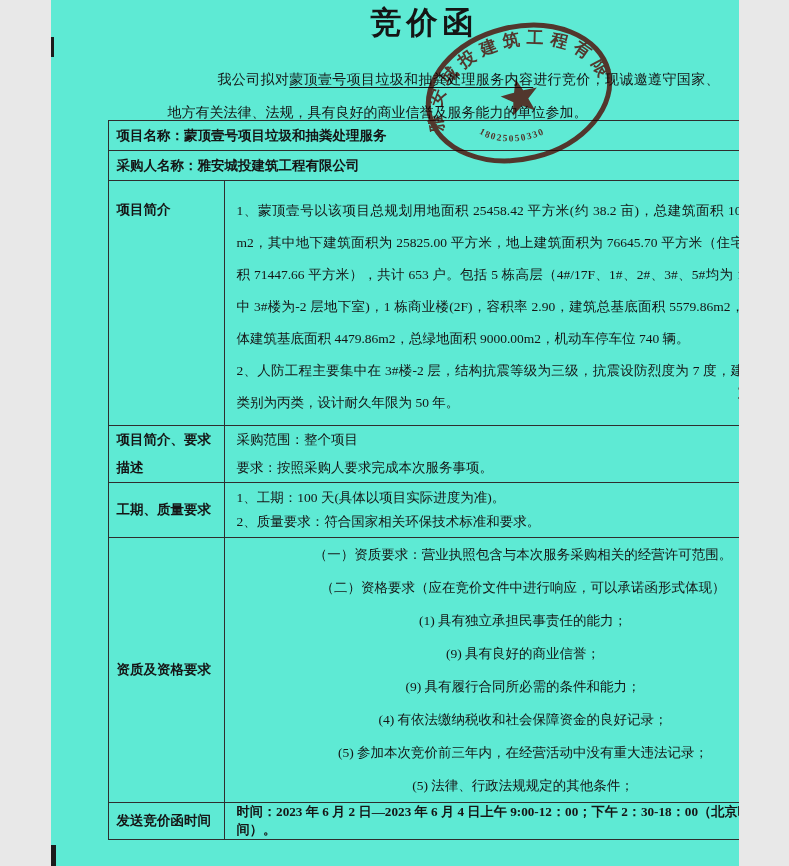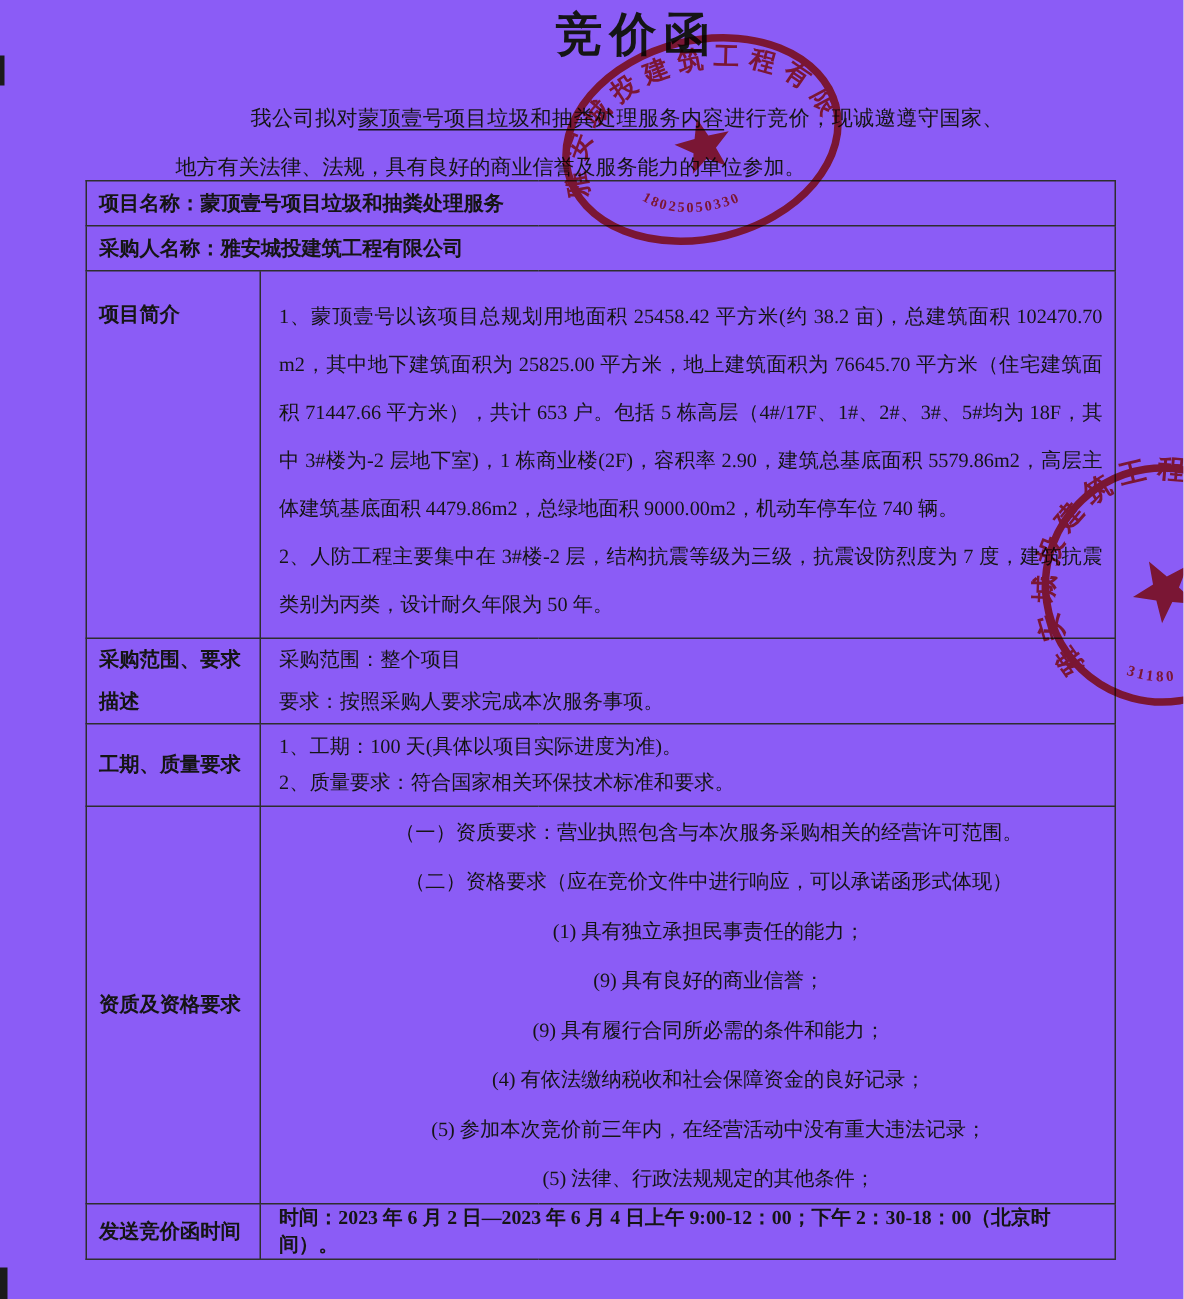"竞价函" .page { background: #8b5cf6 -> #5eead4; width: 789px -> 688px }
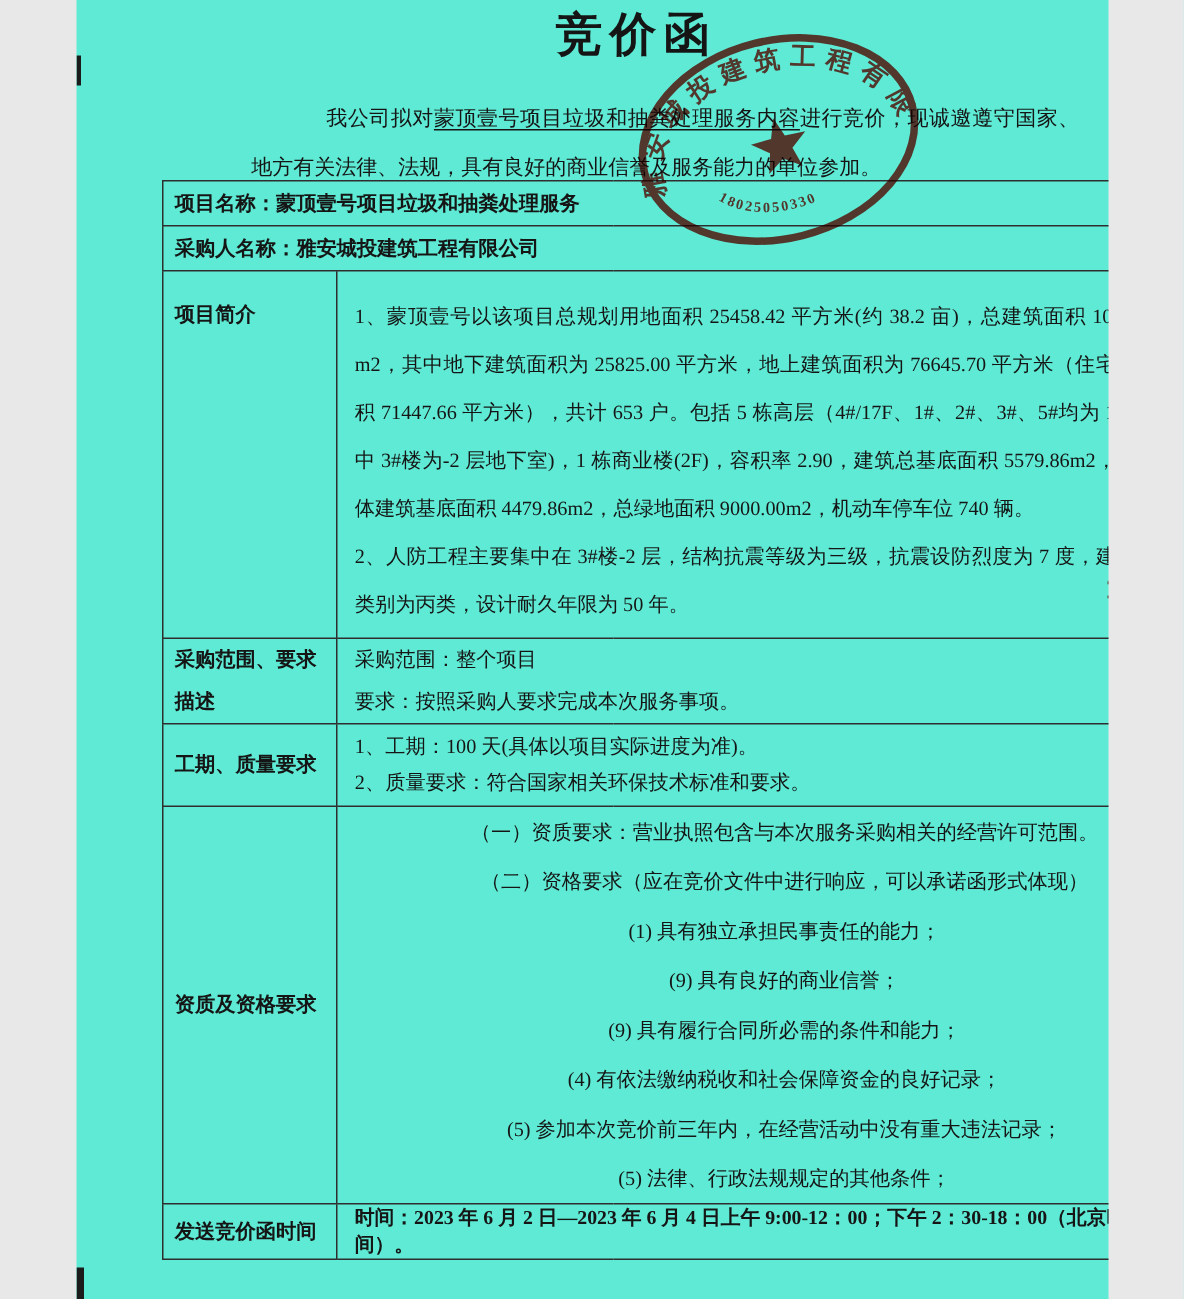"采购范围、要求" div { text: 采购范围 -> 项目简介 }
